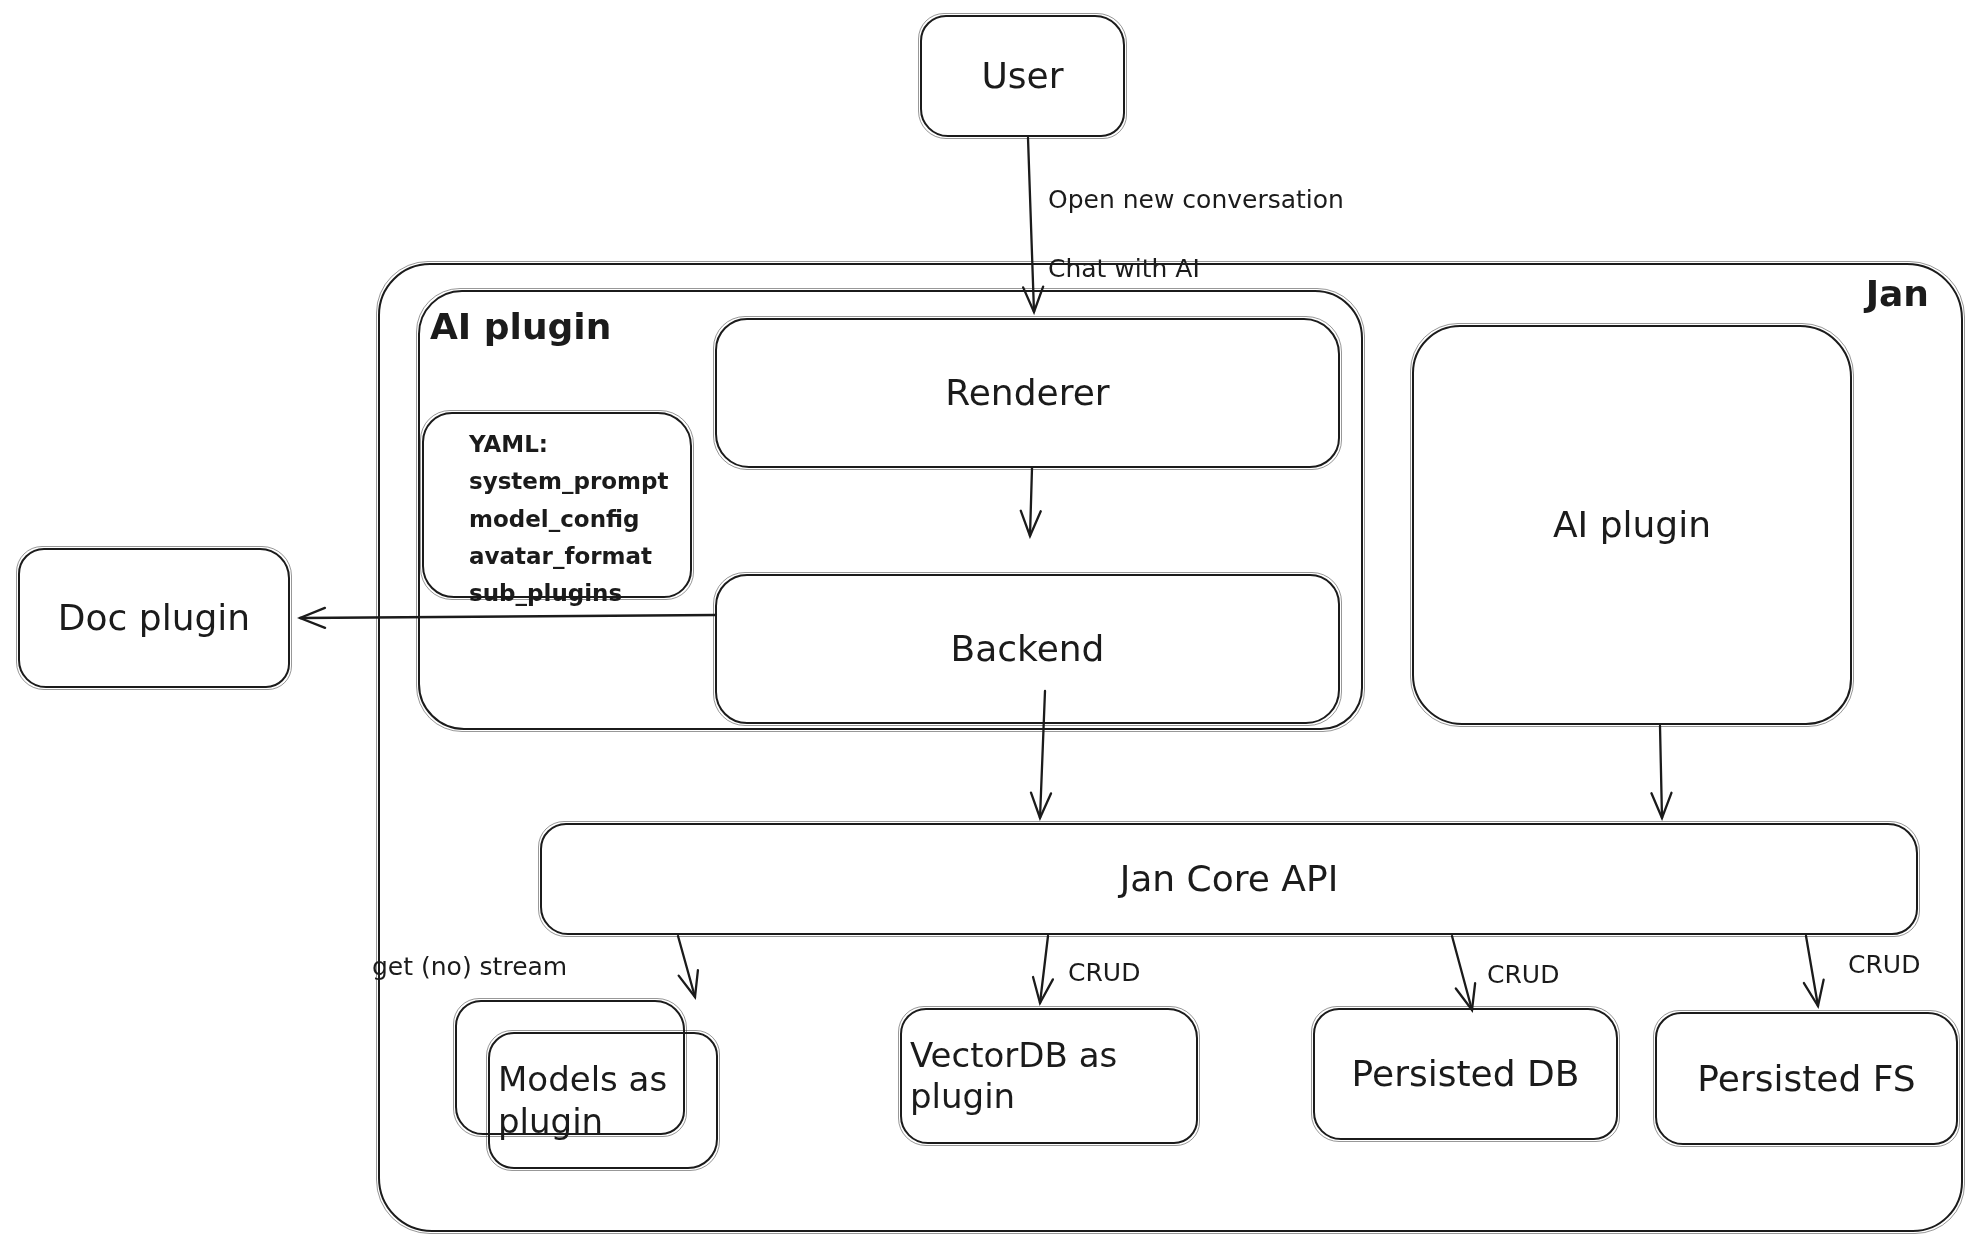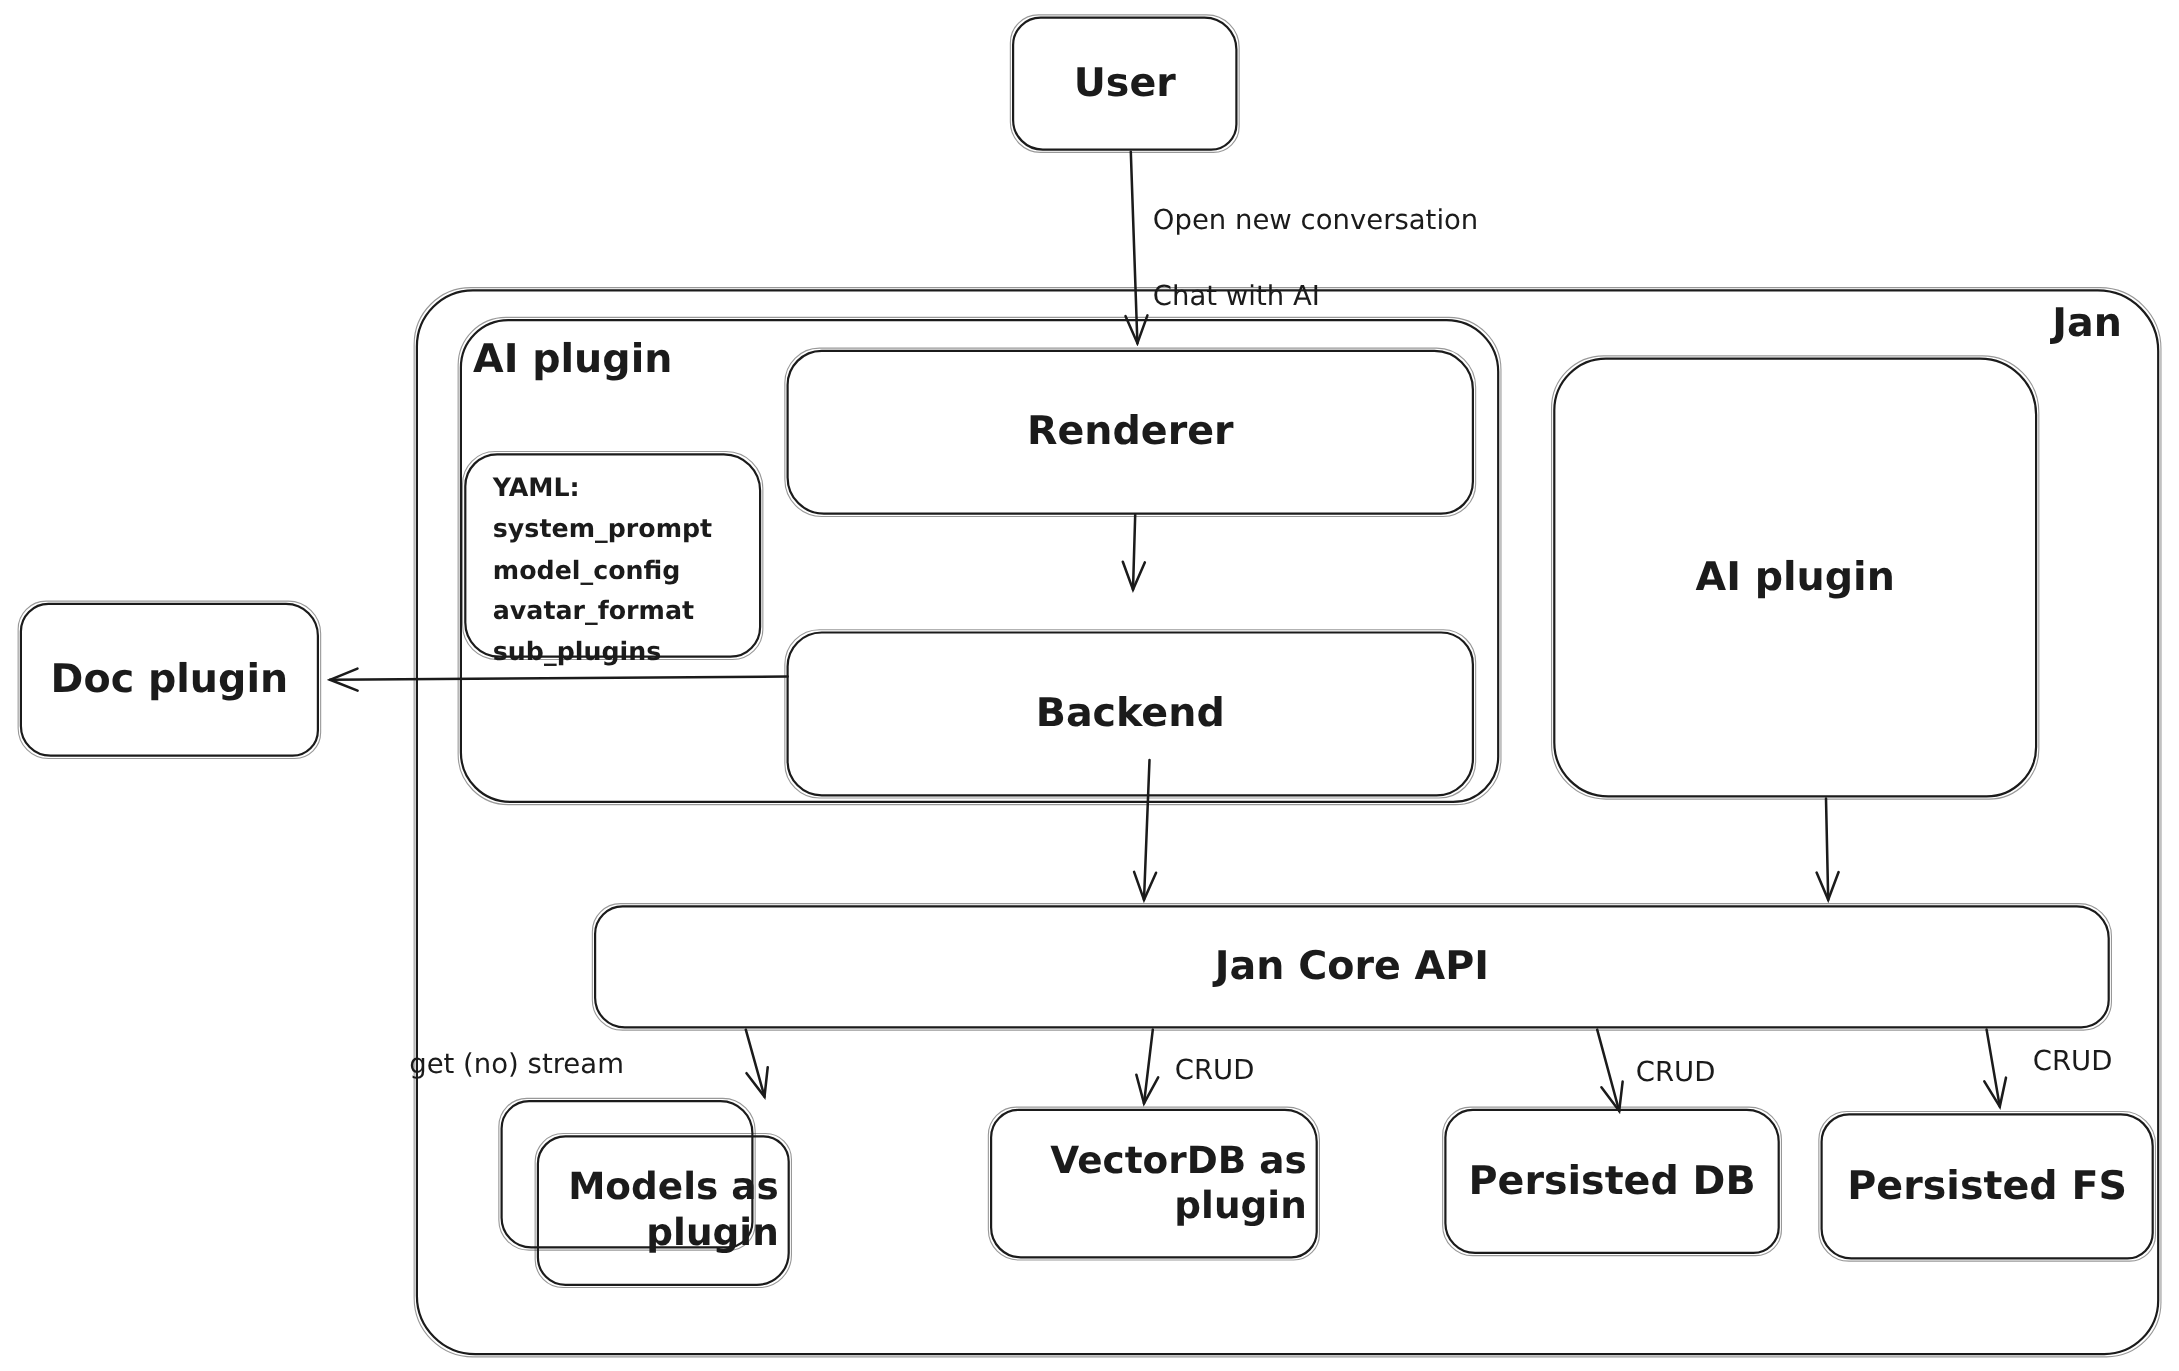"User" .box-label { font-weight: bold -> normal; text-align: right -> left }
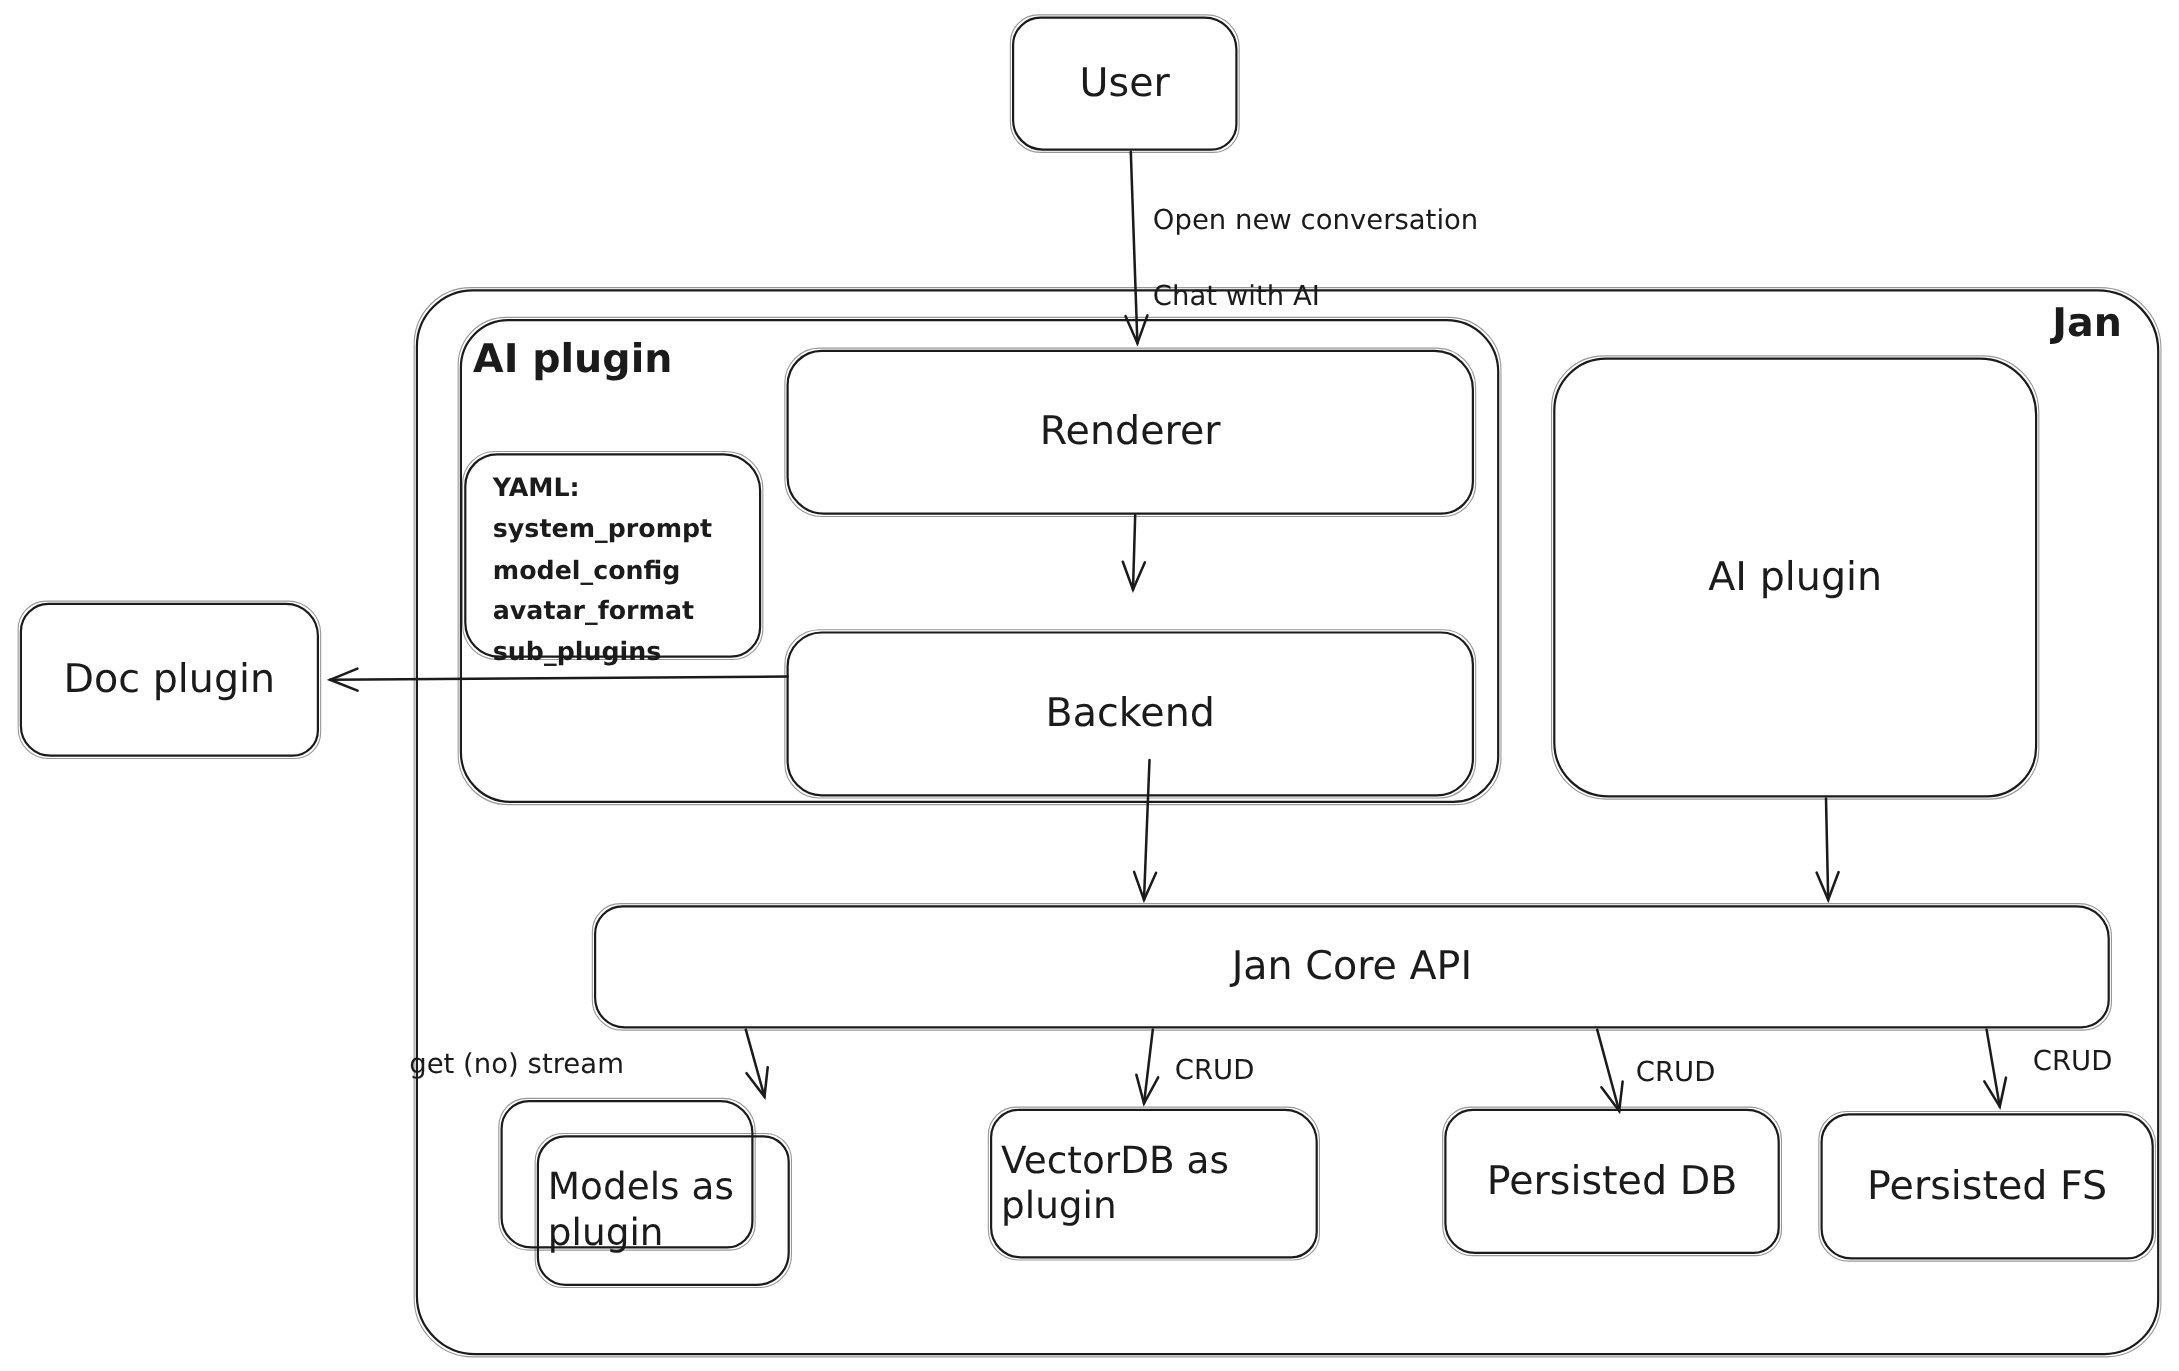"YAML:" #node-yaml .note-line { margin-left: none -> 21px }
